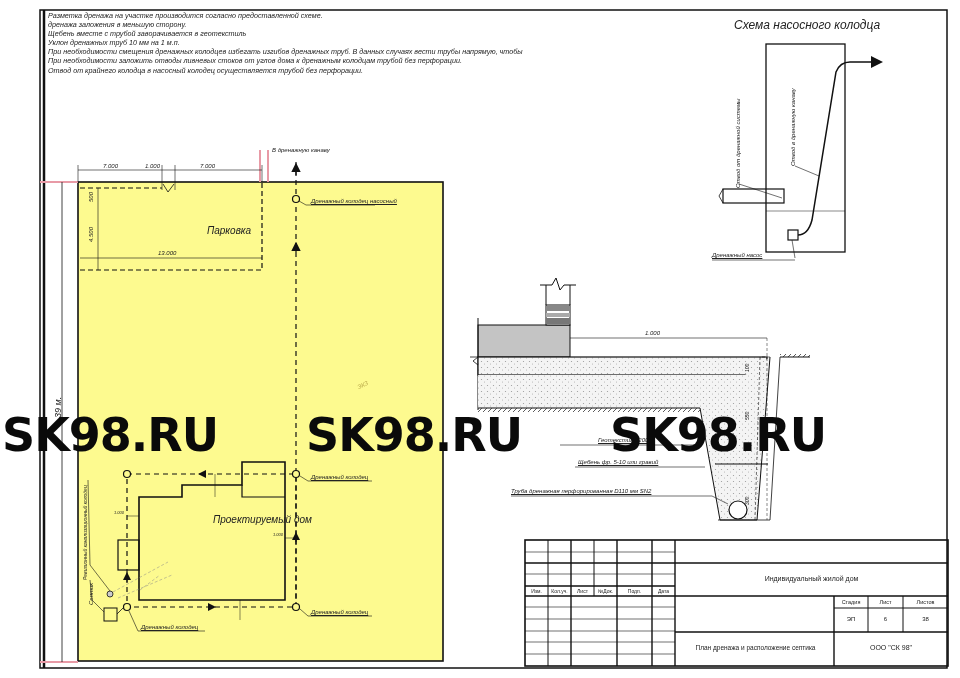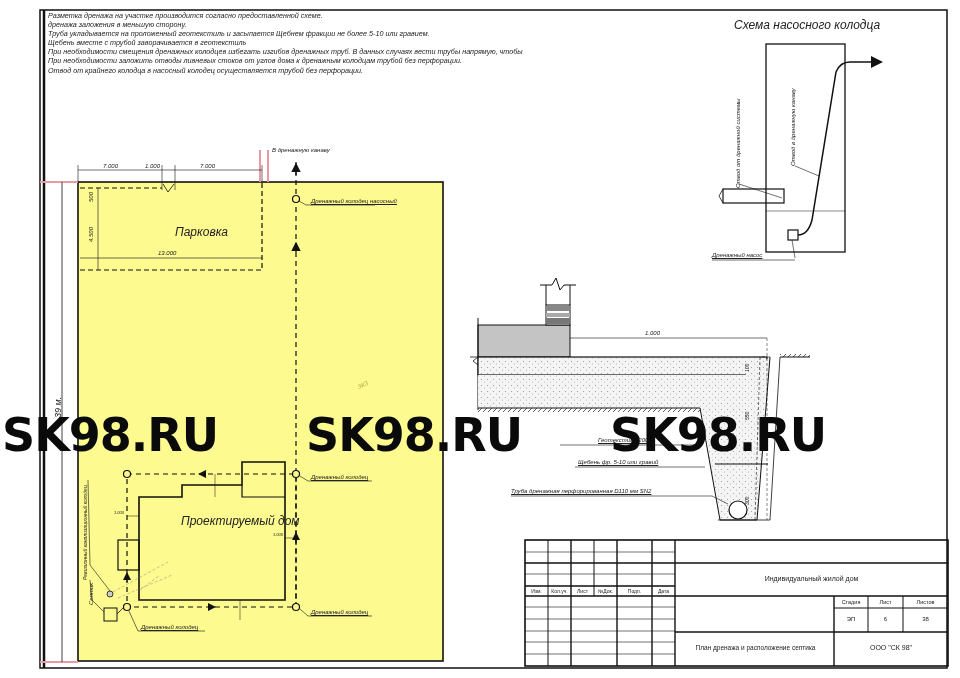"Труба укладывается на проложенный" div { html: <div> Труба укладывается на проложенный геотекстиль и засыпается Щебнем фракции не более 5-10 или гравием.</div> -> none }
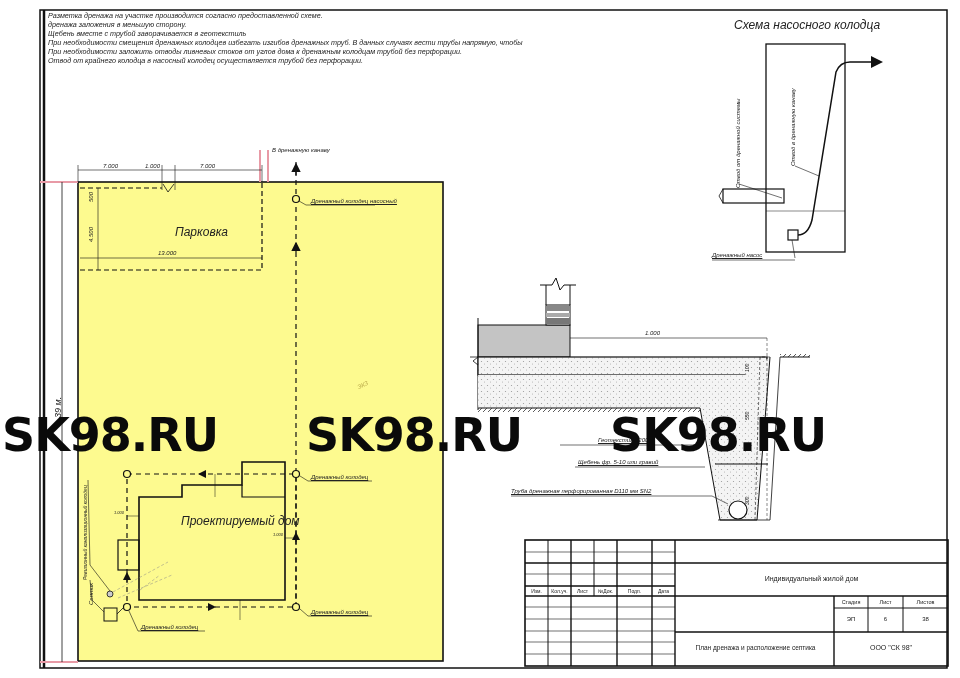"Уклон дренажных труб 10 мм" div { html: none -> <div>Уклон дренажных труб 10 мм на 1 м.п.</div> }
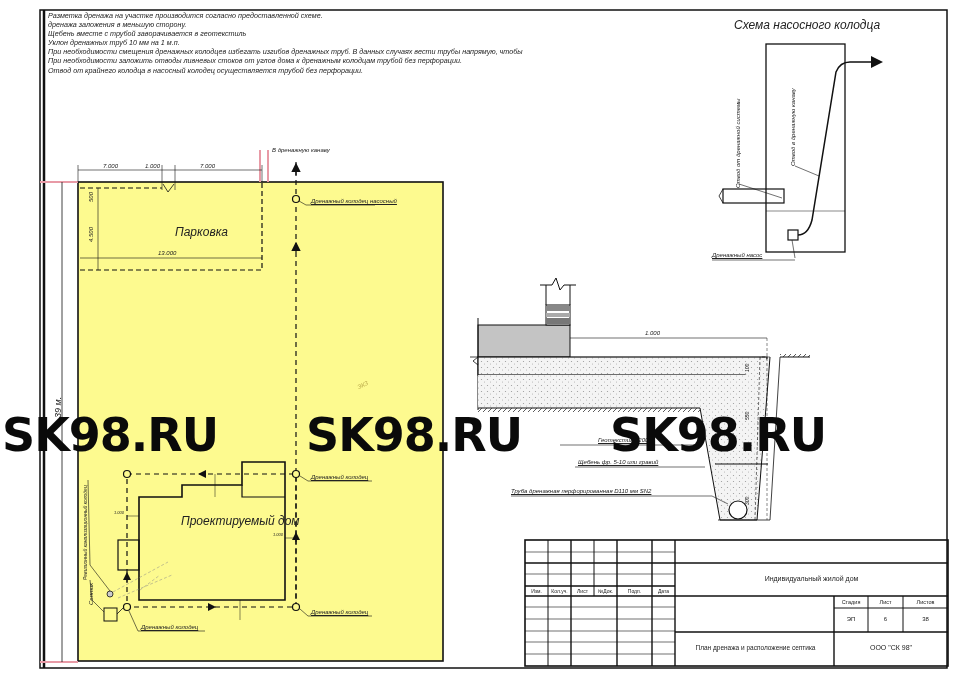"Парковка" .room-label { font-size: 12px -> 10px; margin-left: none -> 32px }
